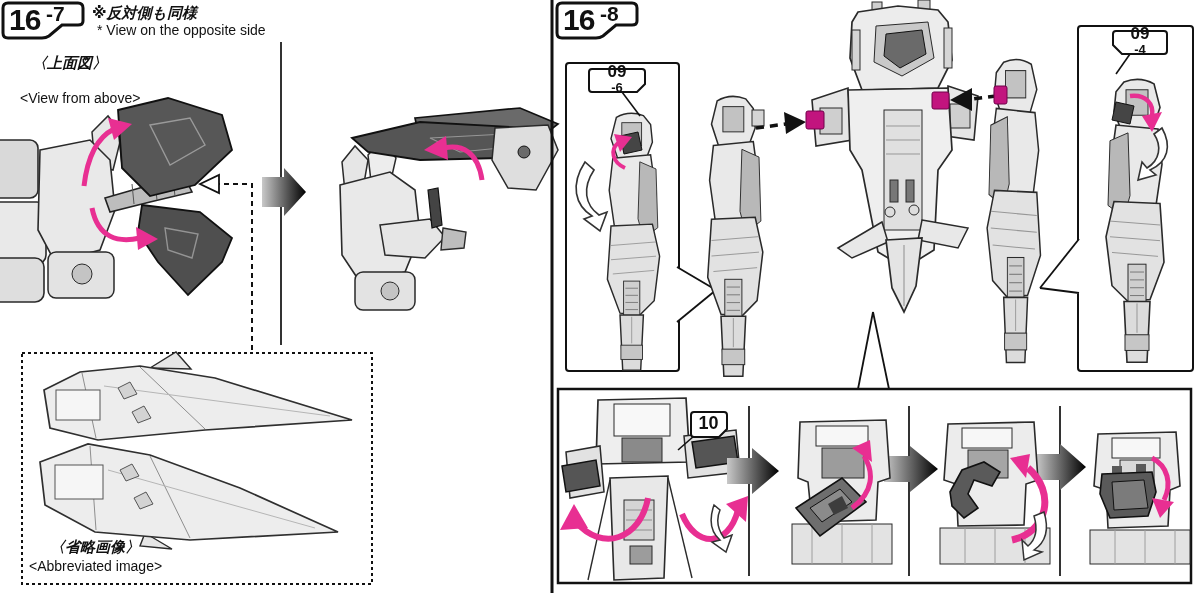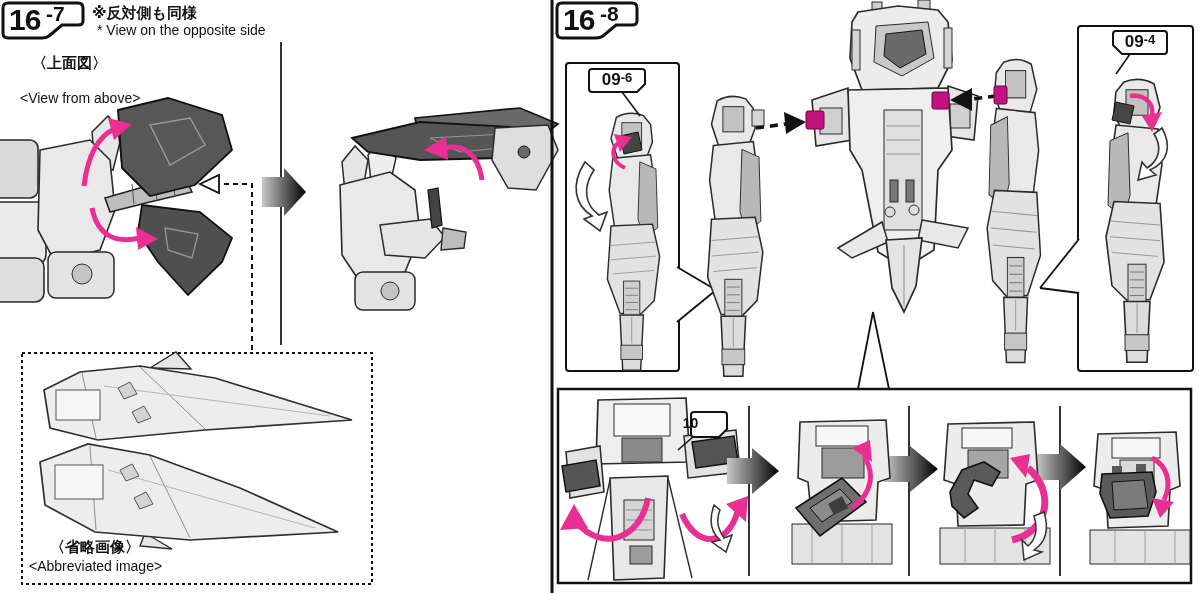"※反対側も同様" .jp { font-style: none -> italic }
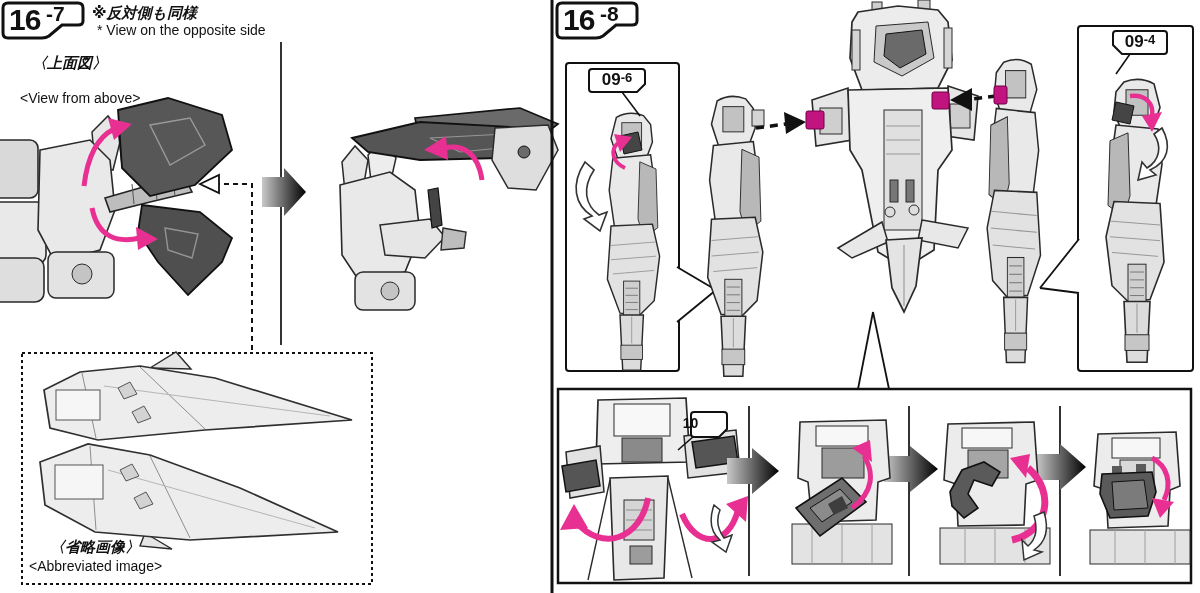"09" .lbl-box-txt { flex-direction: none -> column }
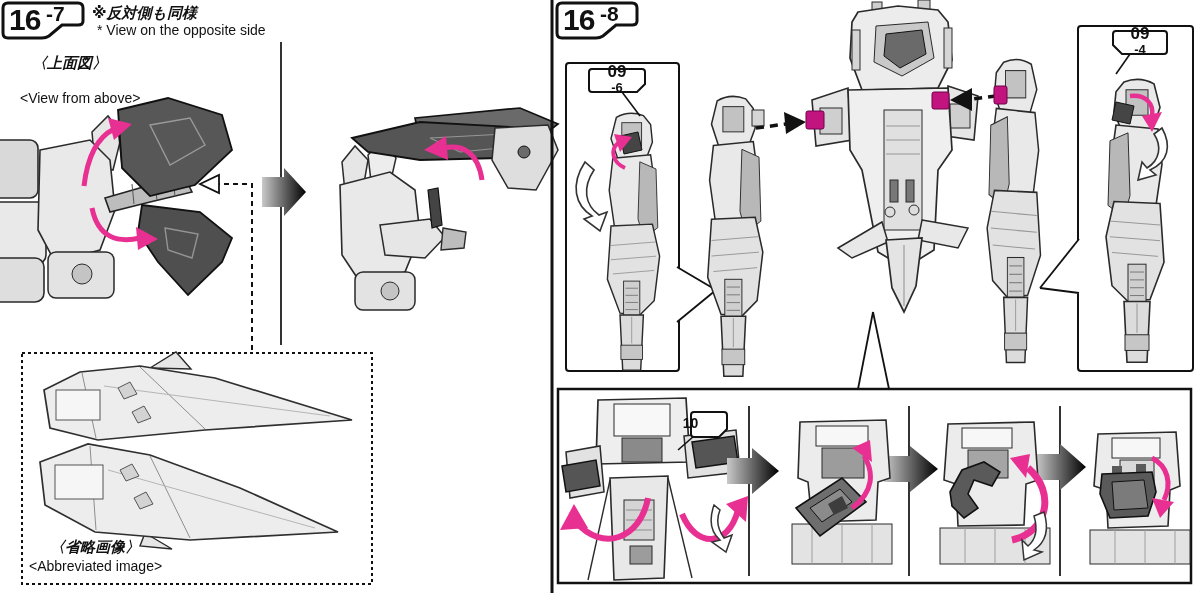"10" div.txt { font-size: 14px -> 18px; left: 683px -> 701px }
